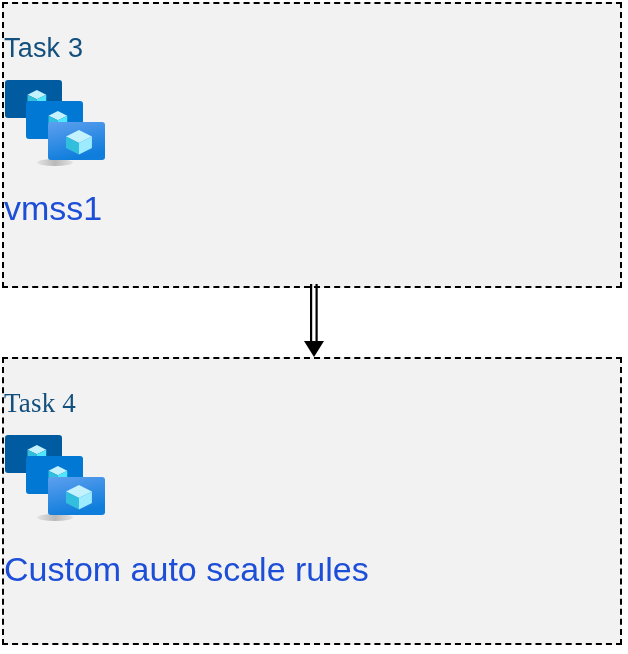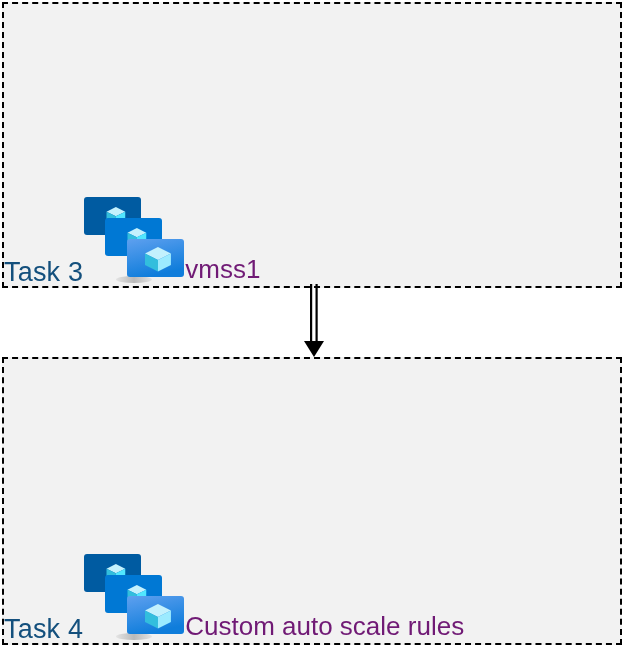"Task 3" .task-box { align-items: flex-end -> flex-start; flex-direction: row -> column }
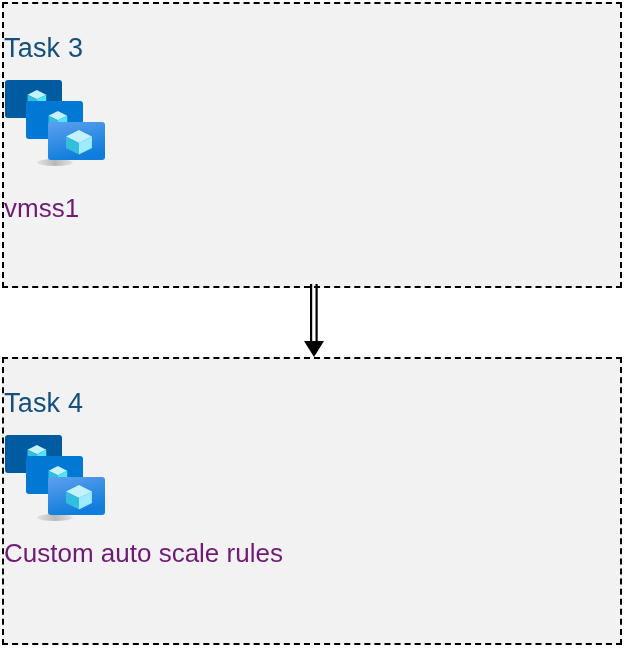"vmss1" .task-caption { color: #701a75 -> #1d4ed8; font-size: 26px -> 34px }
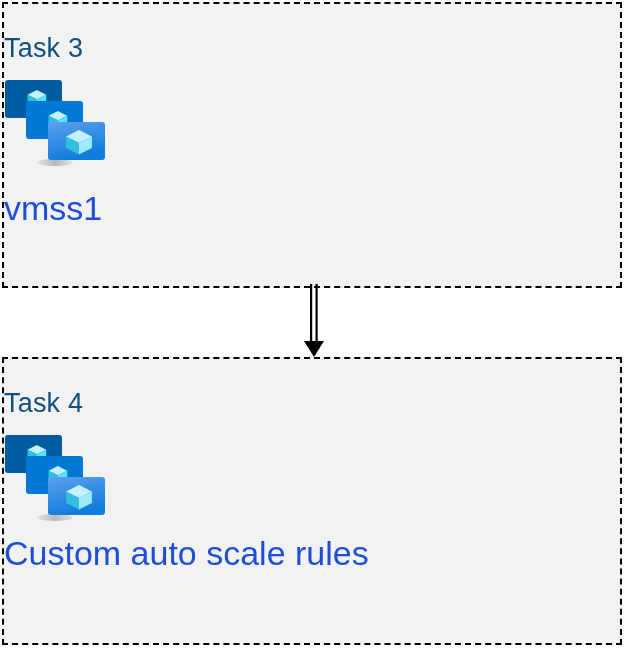"Task 4" #box-task4 .task-title { font-family: none -> Liberation Serif, serif }
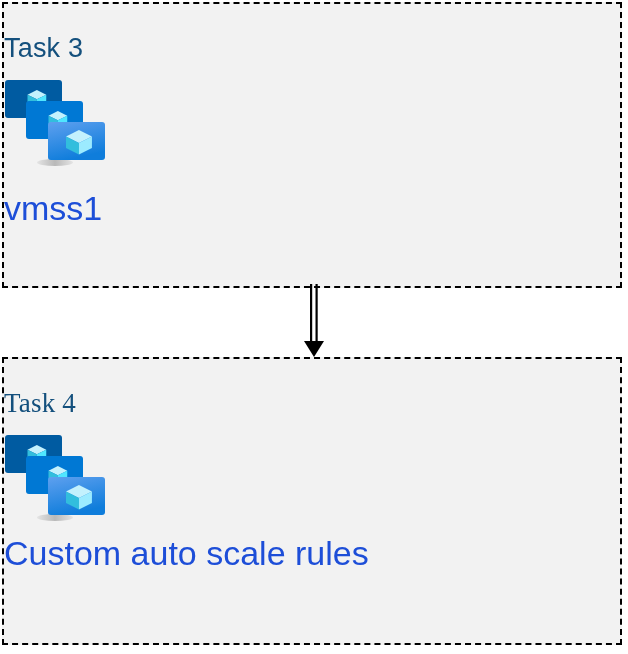"Custom auto scale rules" #box-task4 .caption-wrap { margin-top: 12px -> 28px }
